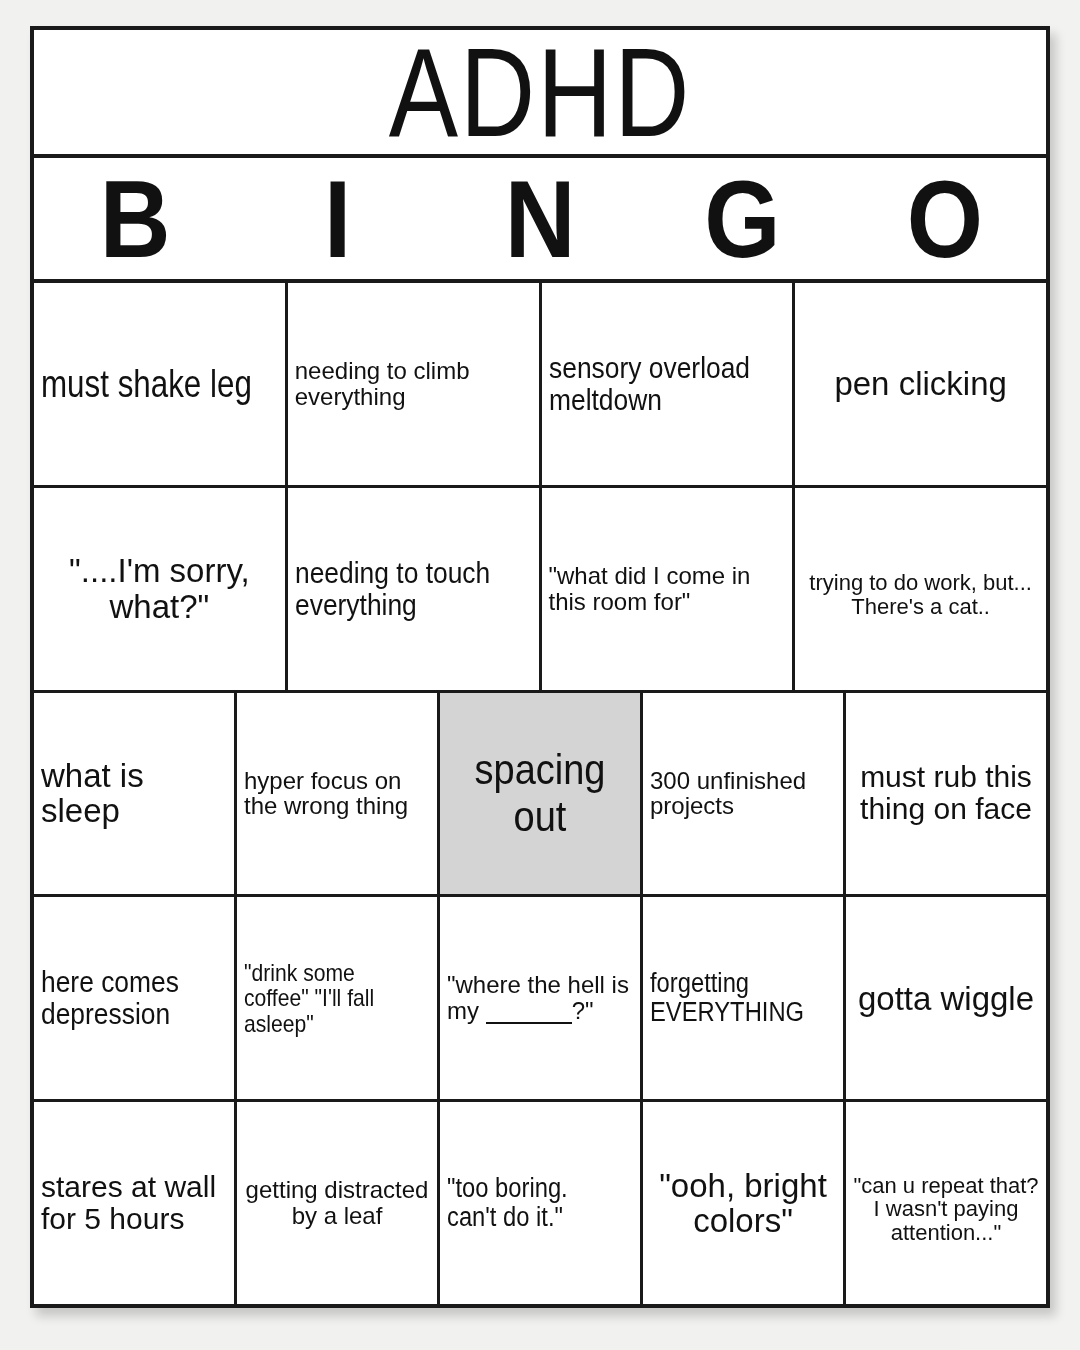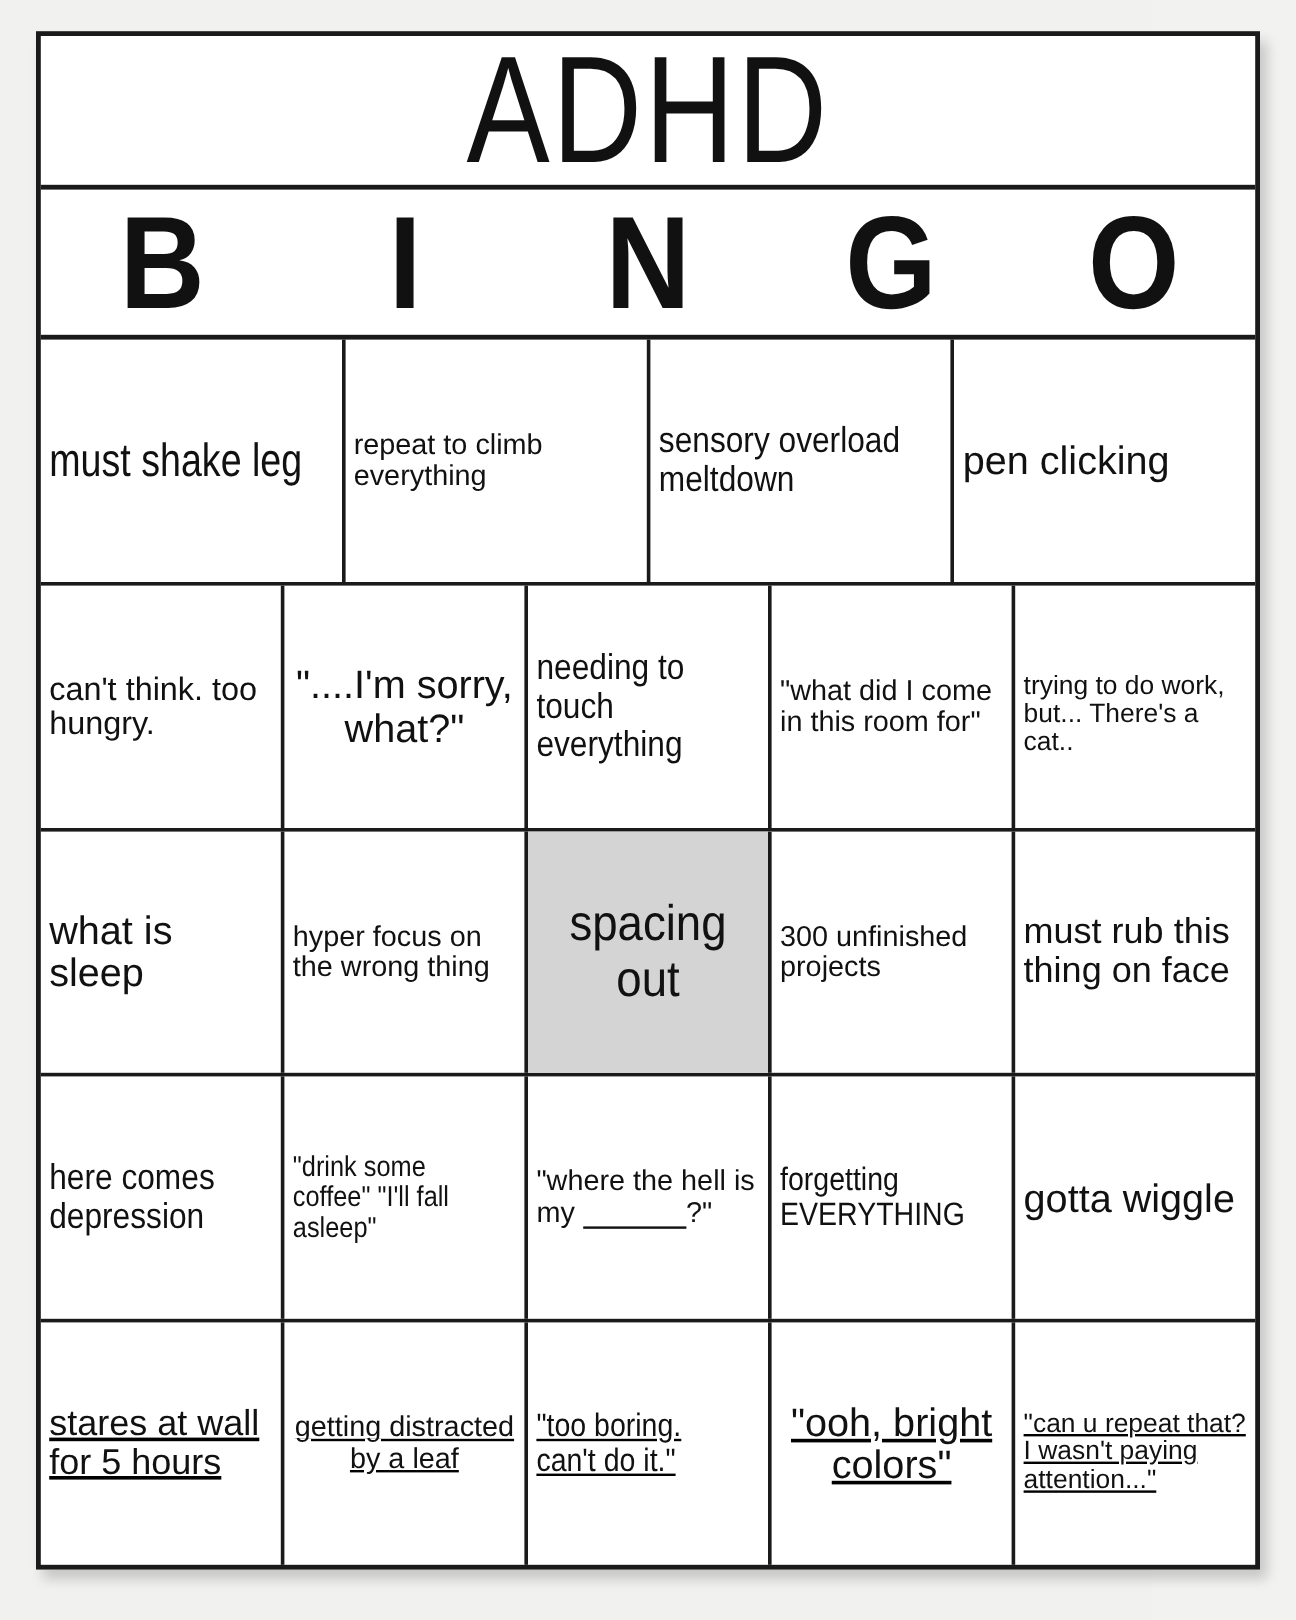"repeat to climb everything" div.cell-text { text: repeat -> needing }
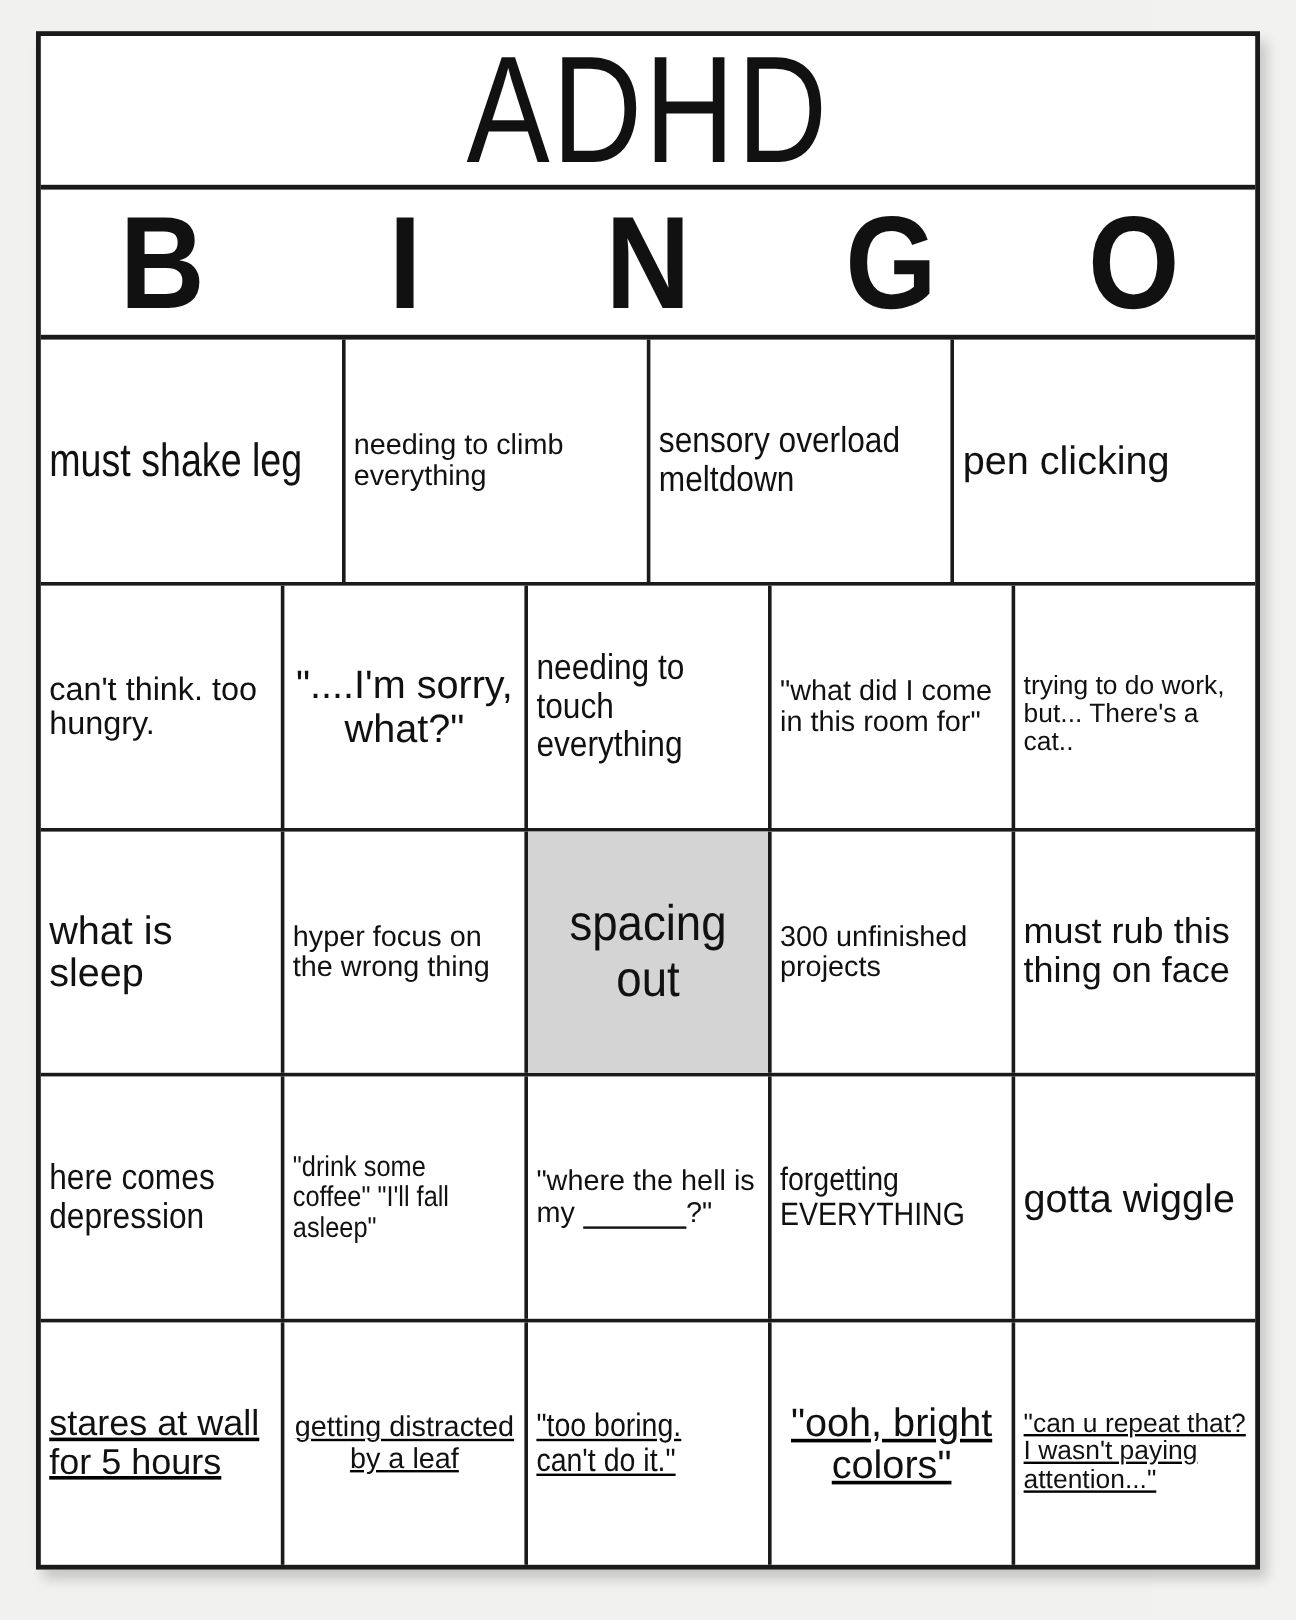"pen clicking" .cell:last-child { text-align: none -> center }
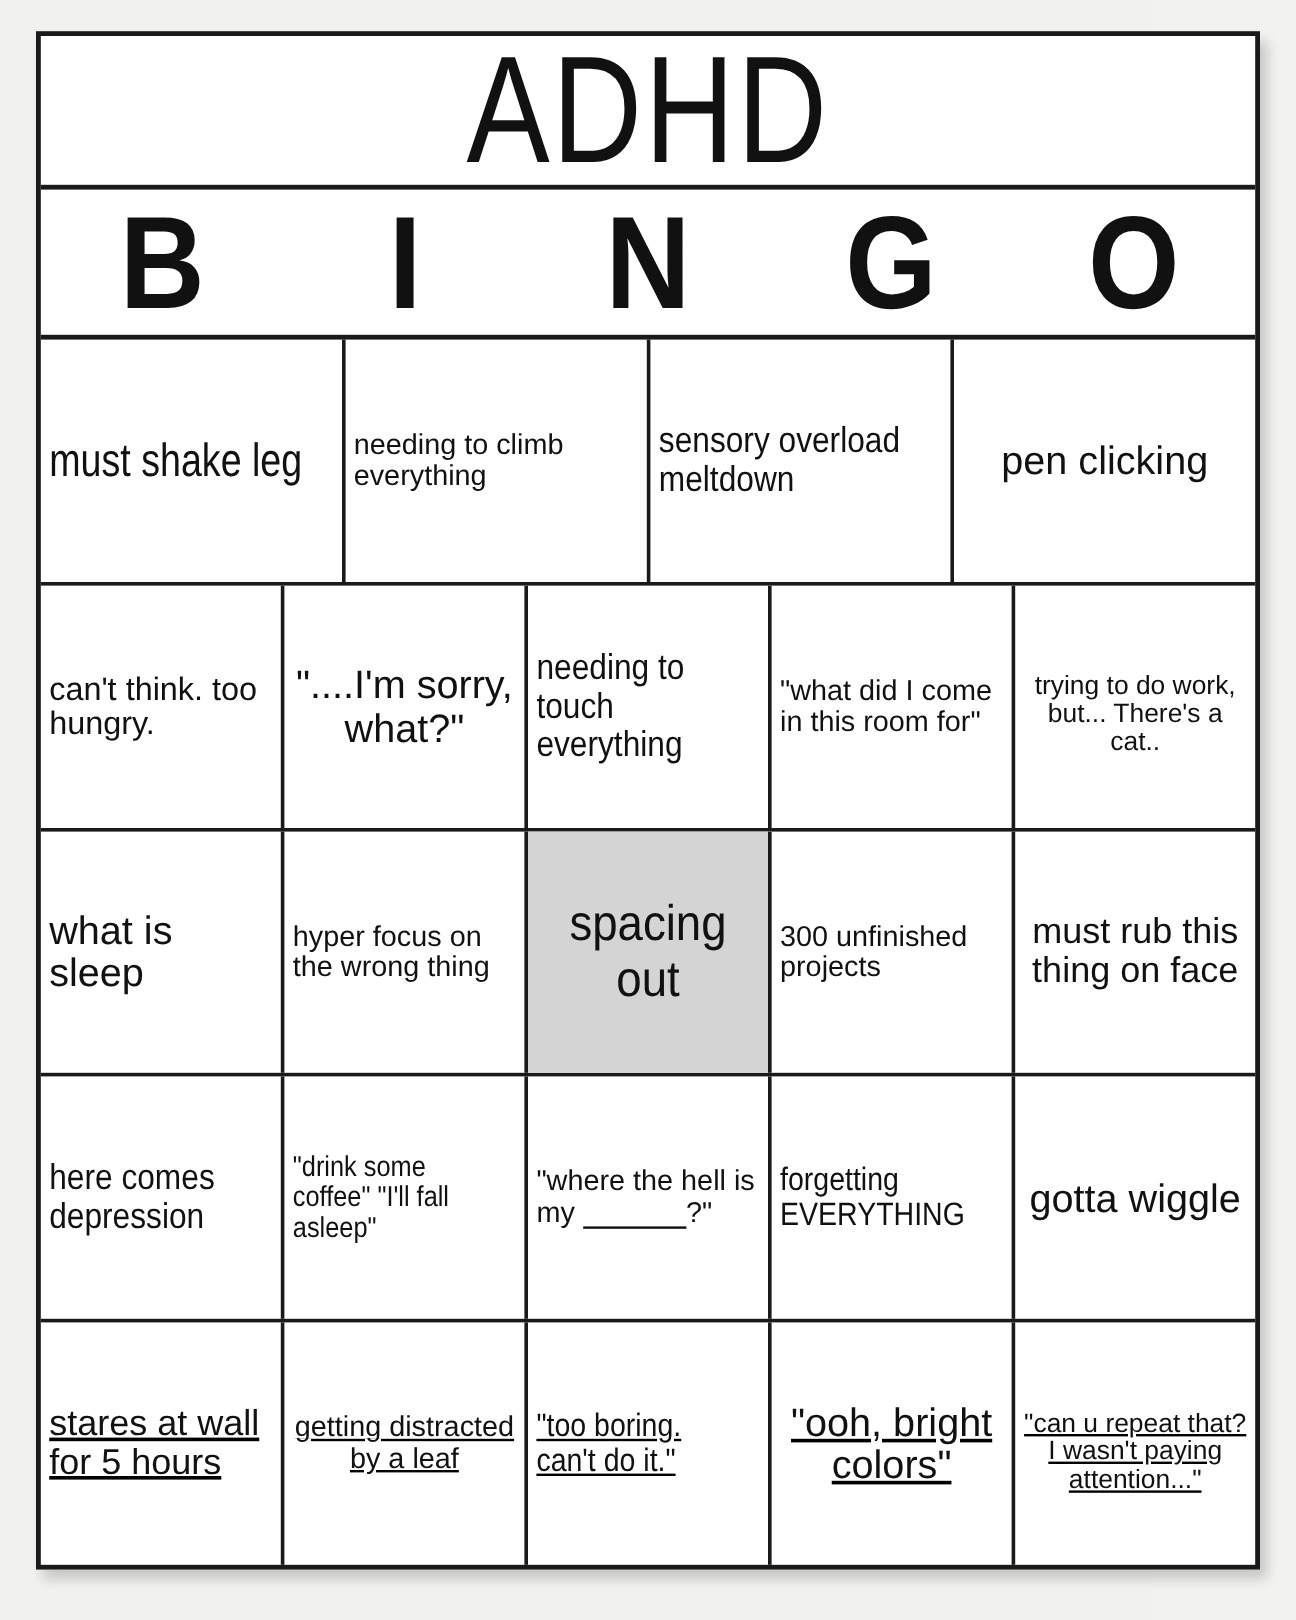"can't think. too hungry." div.cell { html: <div> <div>can't think. too hungry.</div> </div> -> none }
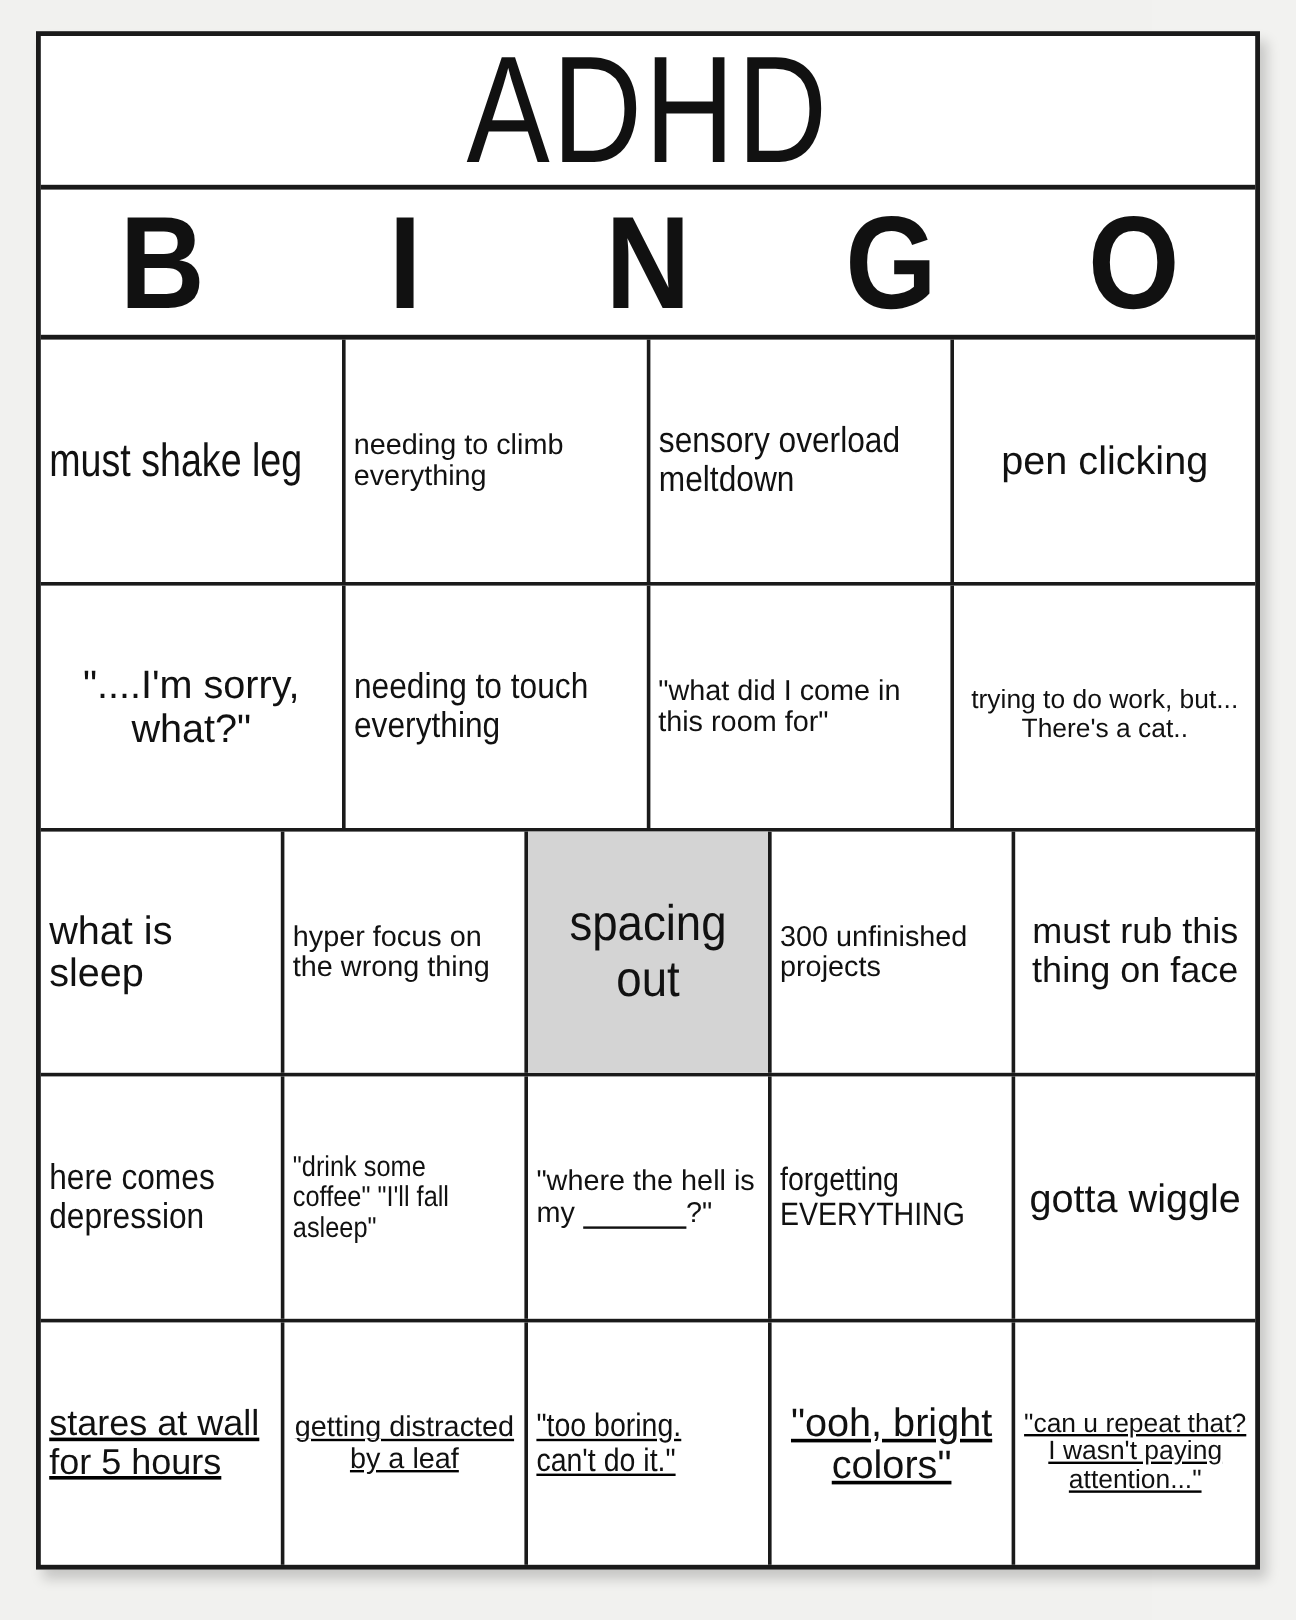"stares at wall for 5" .grid-row:last-child { text-decoration: underline -> none }
